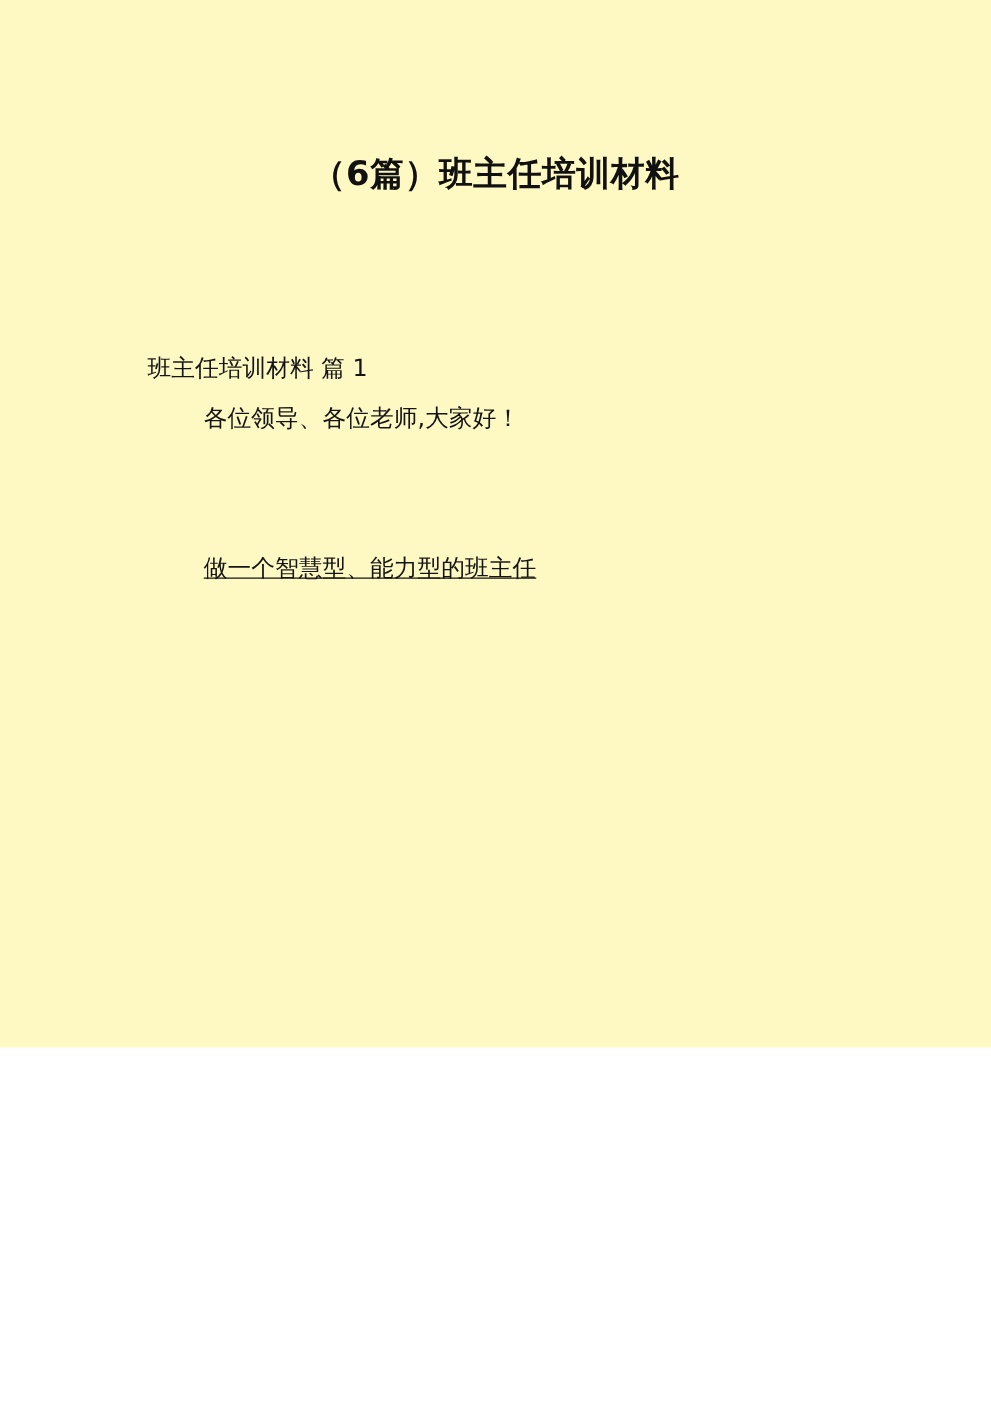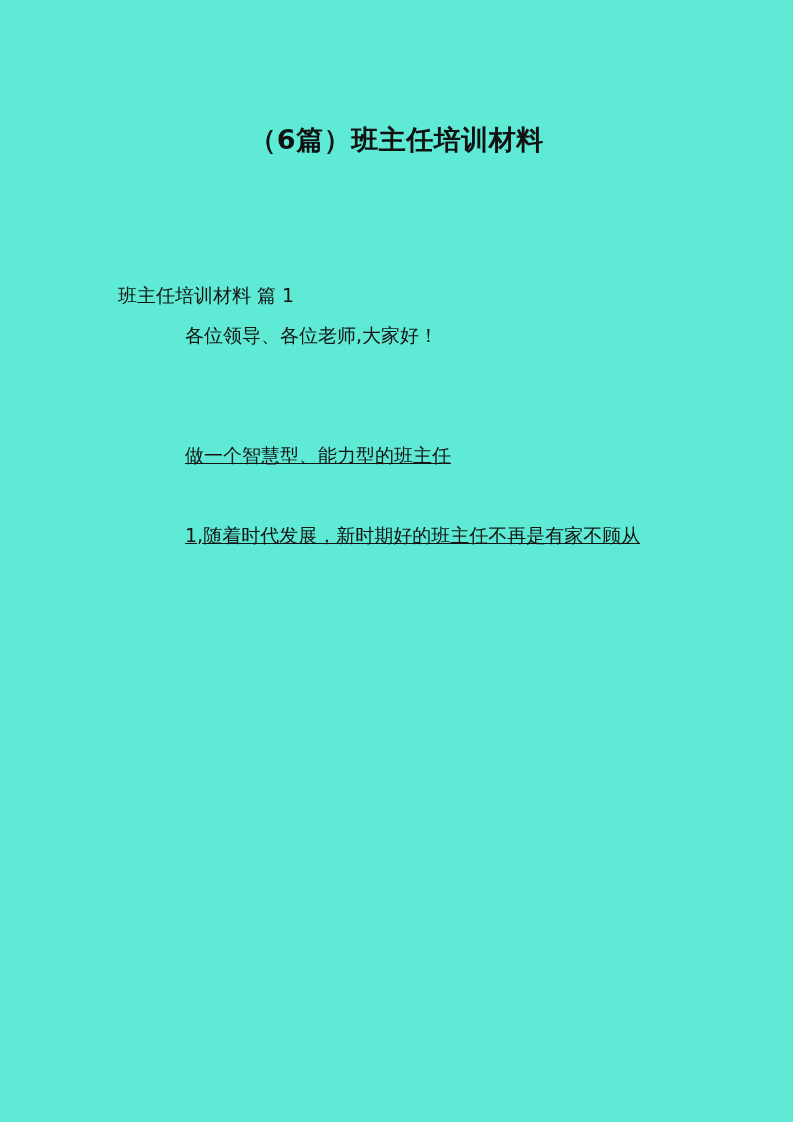"（6篇）班主任培训材料" .page { background: #5eead4 -> #fef9c3; height: 1122px -> 838px }
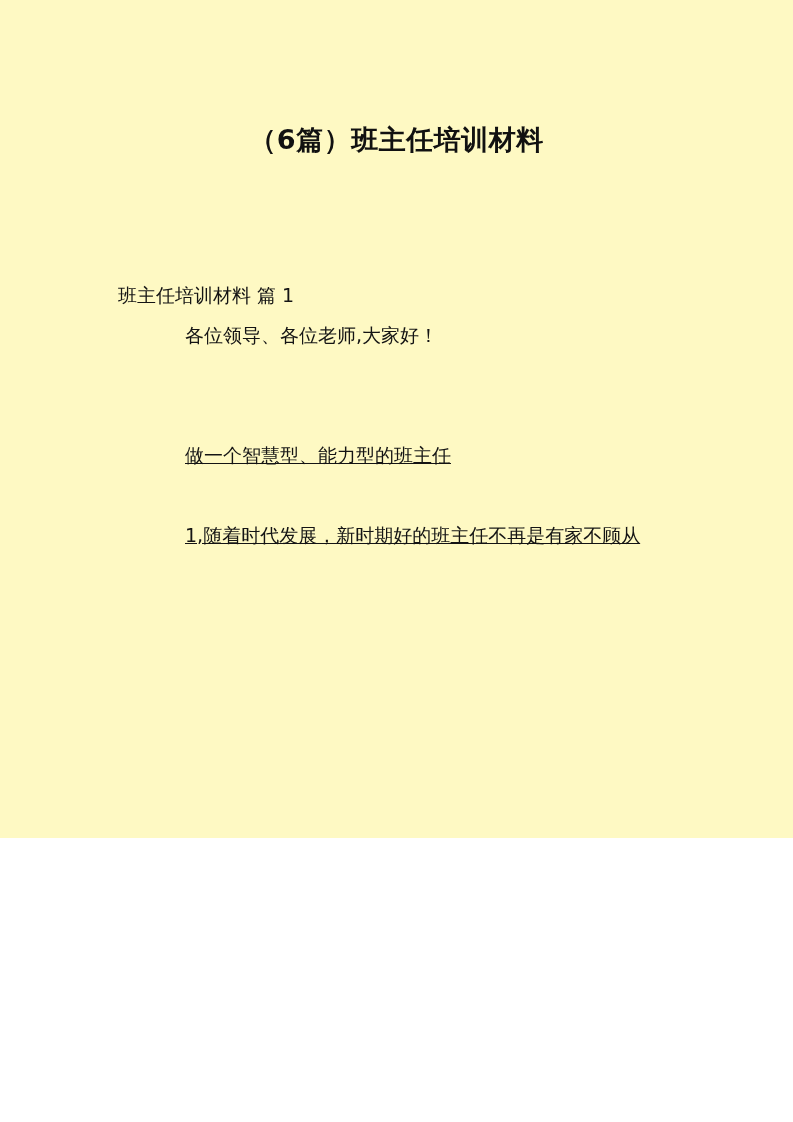"各位领导、各位老师,大家好！" .para.indent { margin-left: 22px -> none }
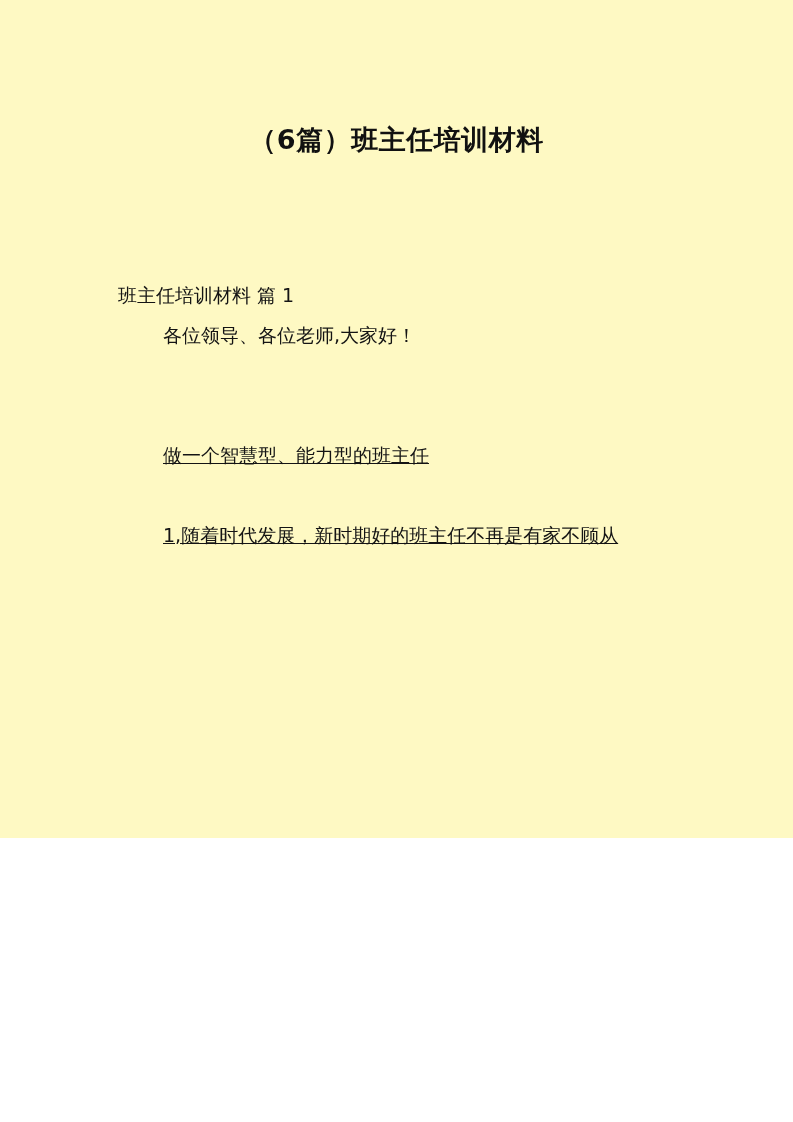"1,随着时代发展，新时期好的班主任不再是有家不顾从" p.para { html: <p>1,随着时代发展，新时期好的班主任不再是有家不顾从</p> -> none }
